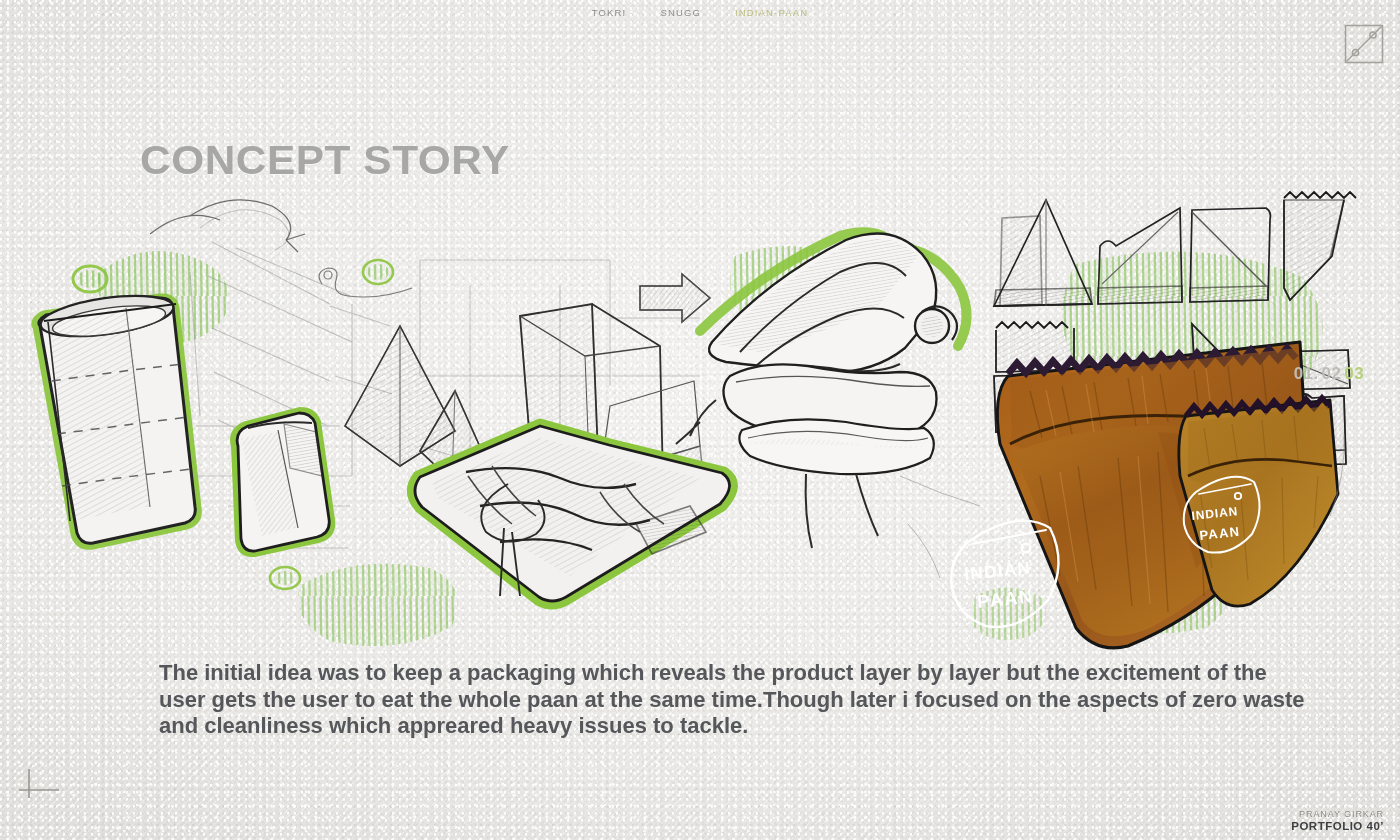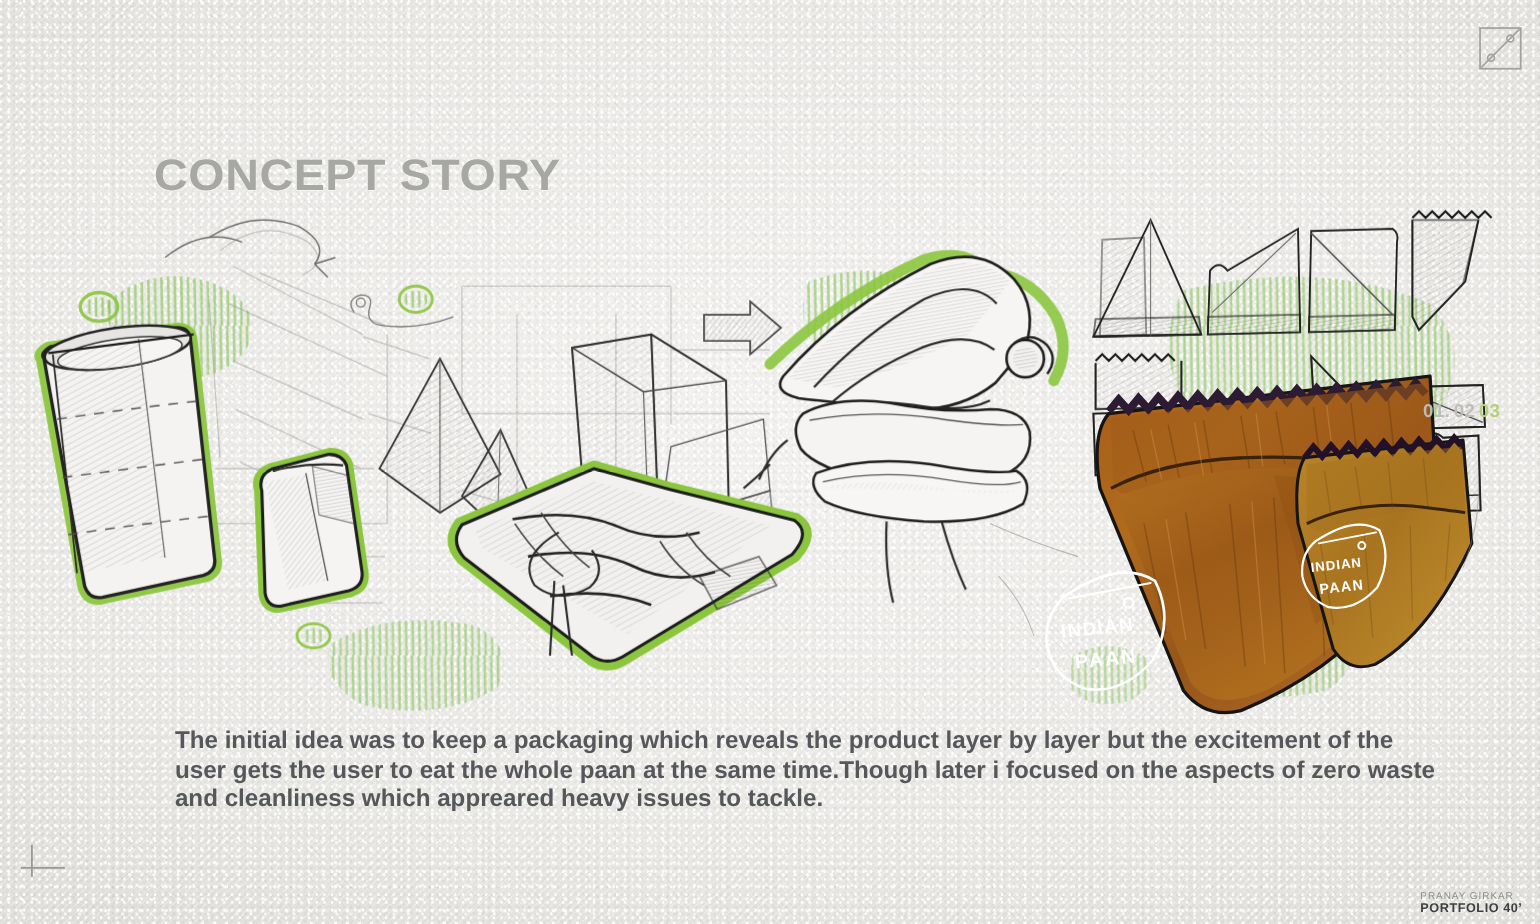"TOKRI" nav { html: none -> <nav> <span>TOKRI</span> <span>SNUGG</span> <span>INDIAN-PAAN</span> </nav> }
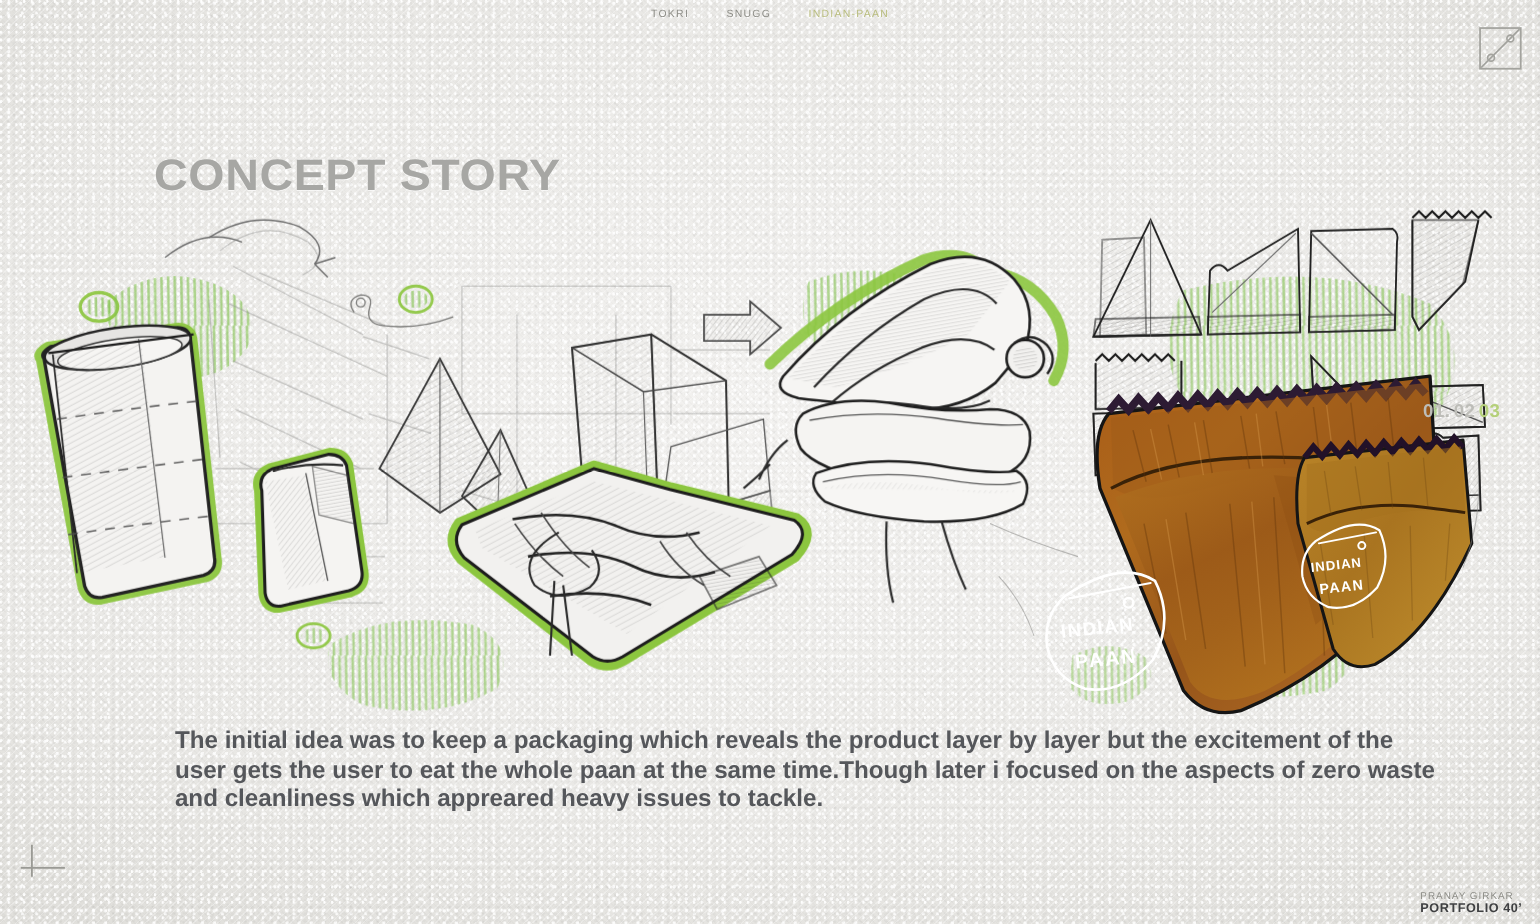"PRANAY GIRKAR" #footer-sig { text-align: left -> right }
